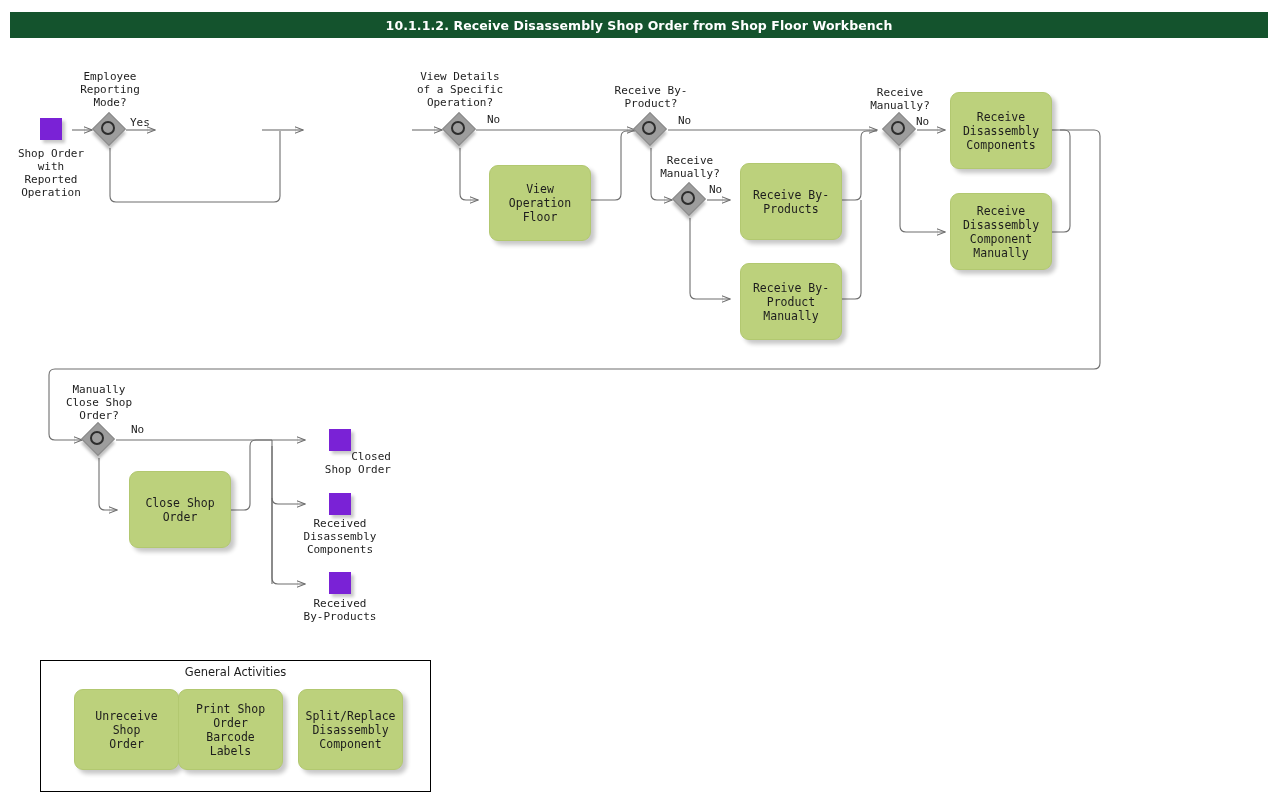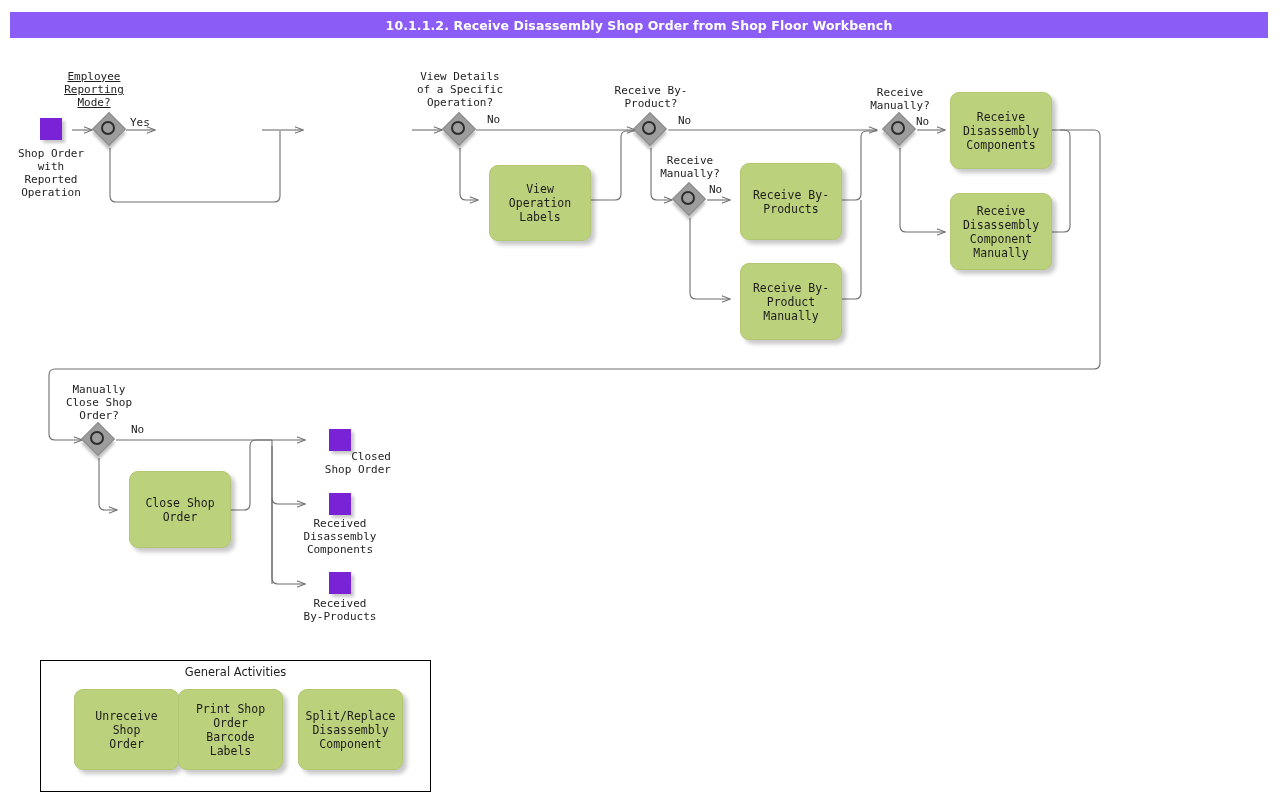"10.1.1.2. Receive Disassembly Shop Order" .titlebar { background: #8b5cf6 -> #14532d }
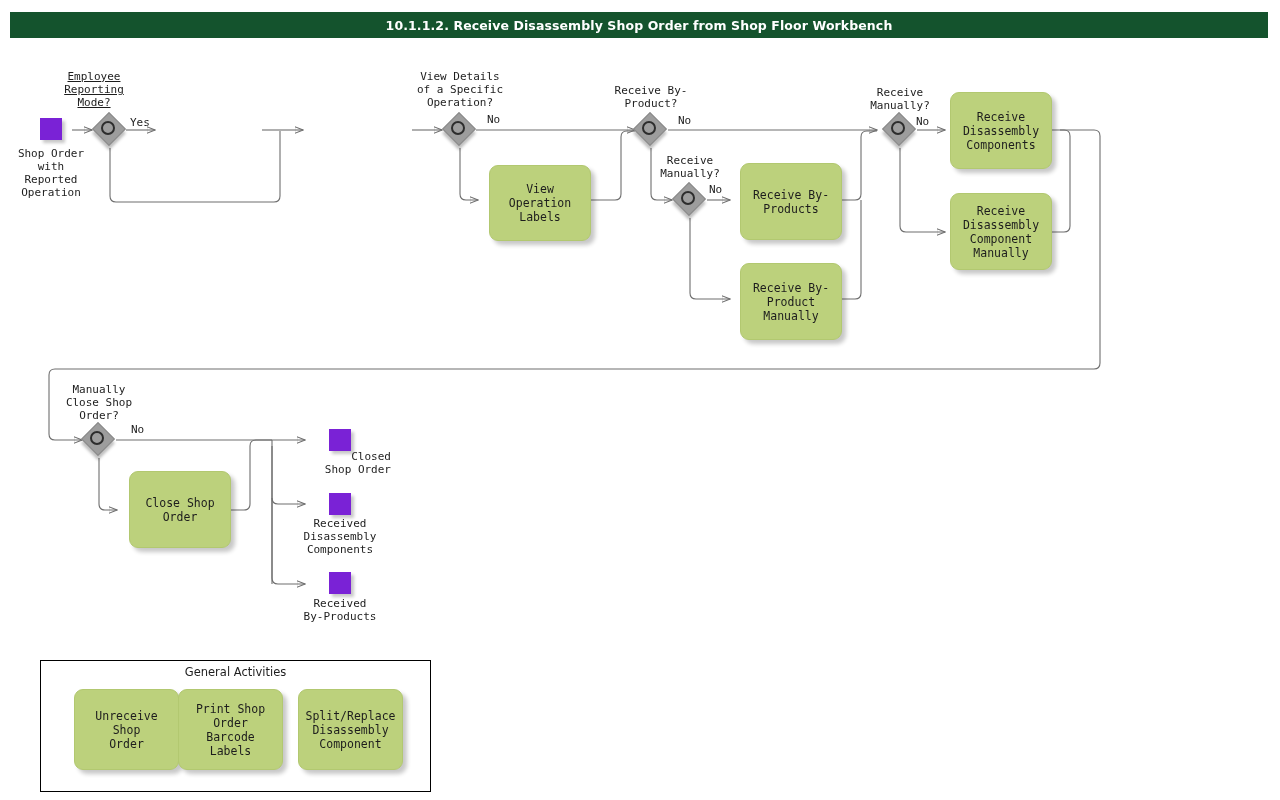"Employee" div.gw-label { left: 43px -> 59px; text-decoration: underline -> none }
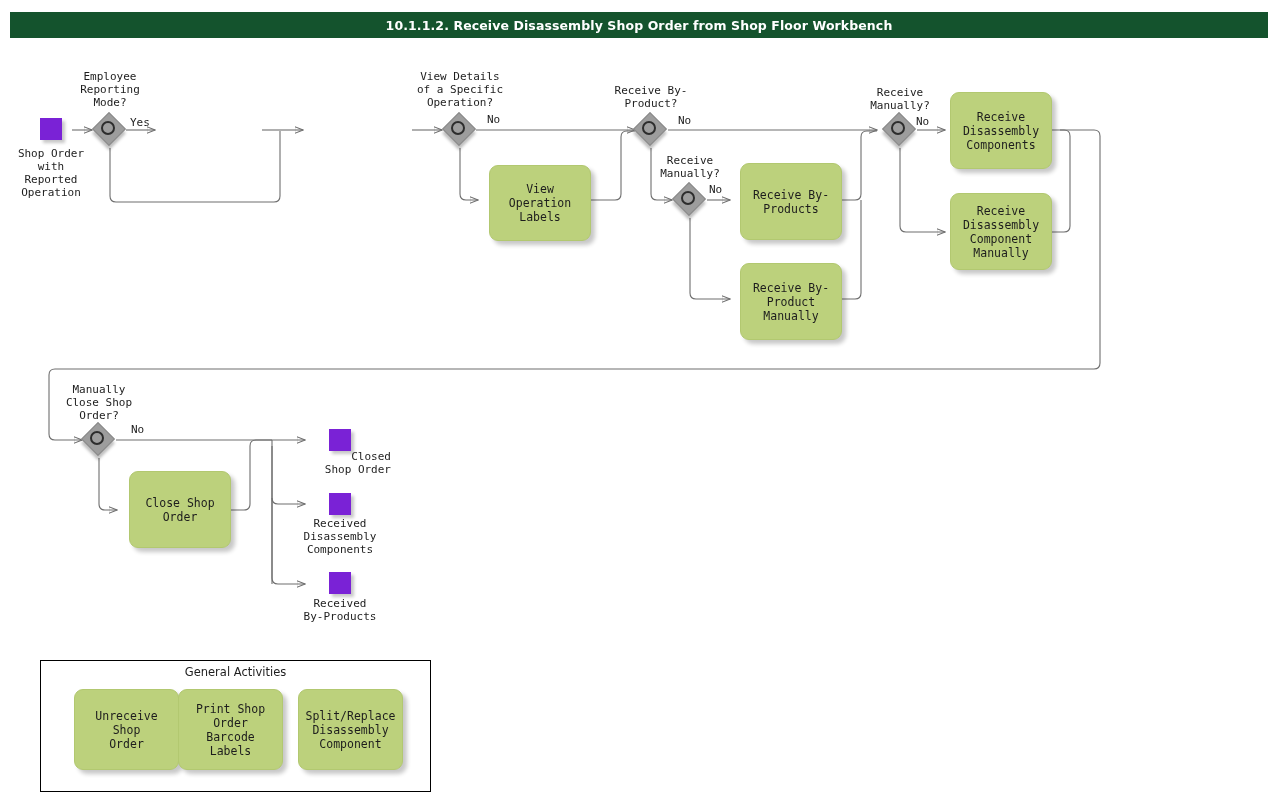"View Operation" div.task { text: Labels -> Floor }
